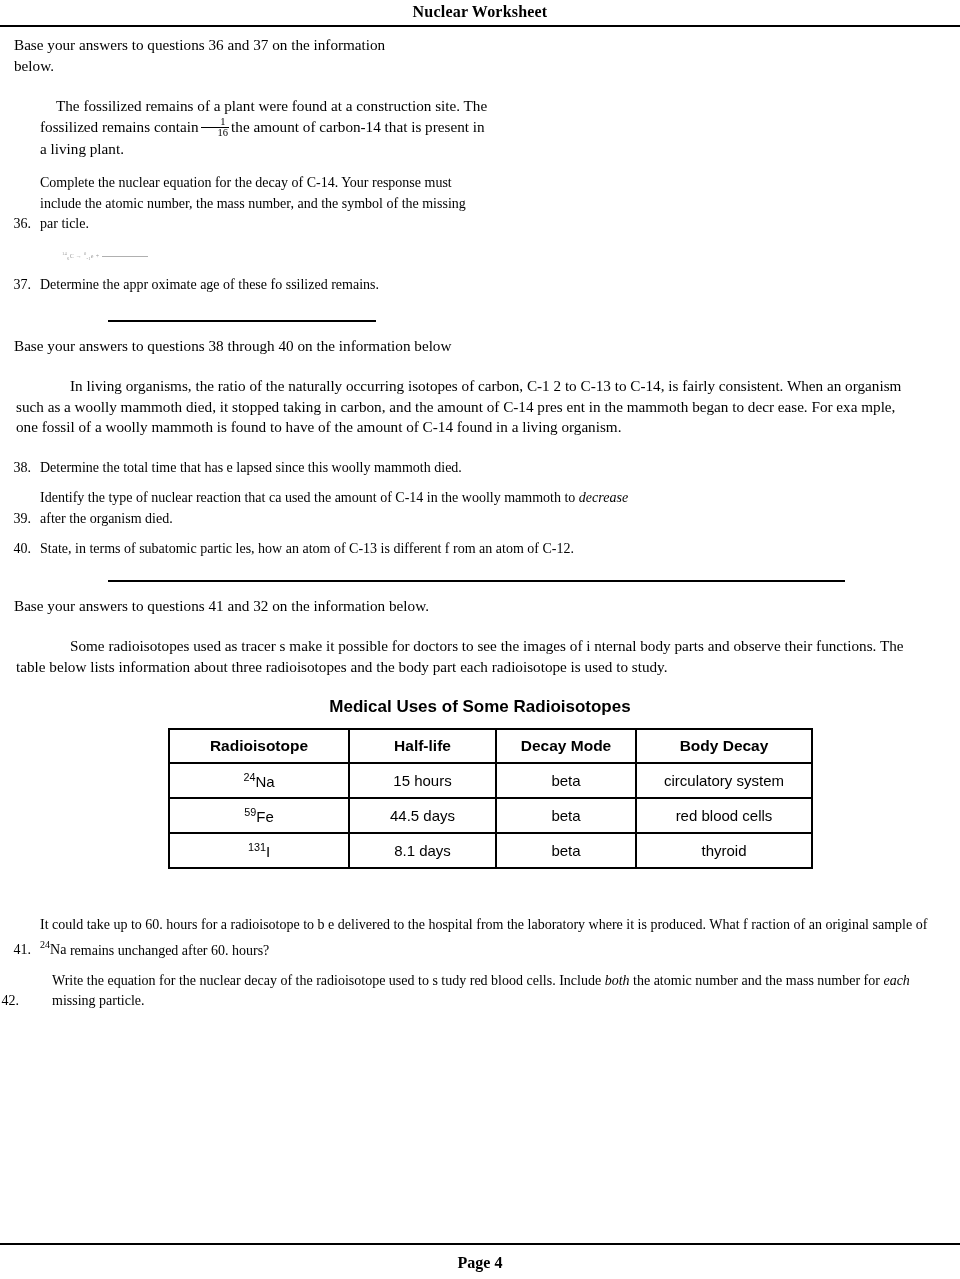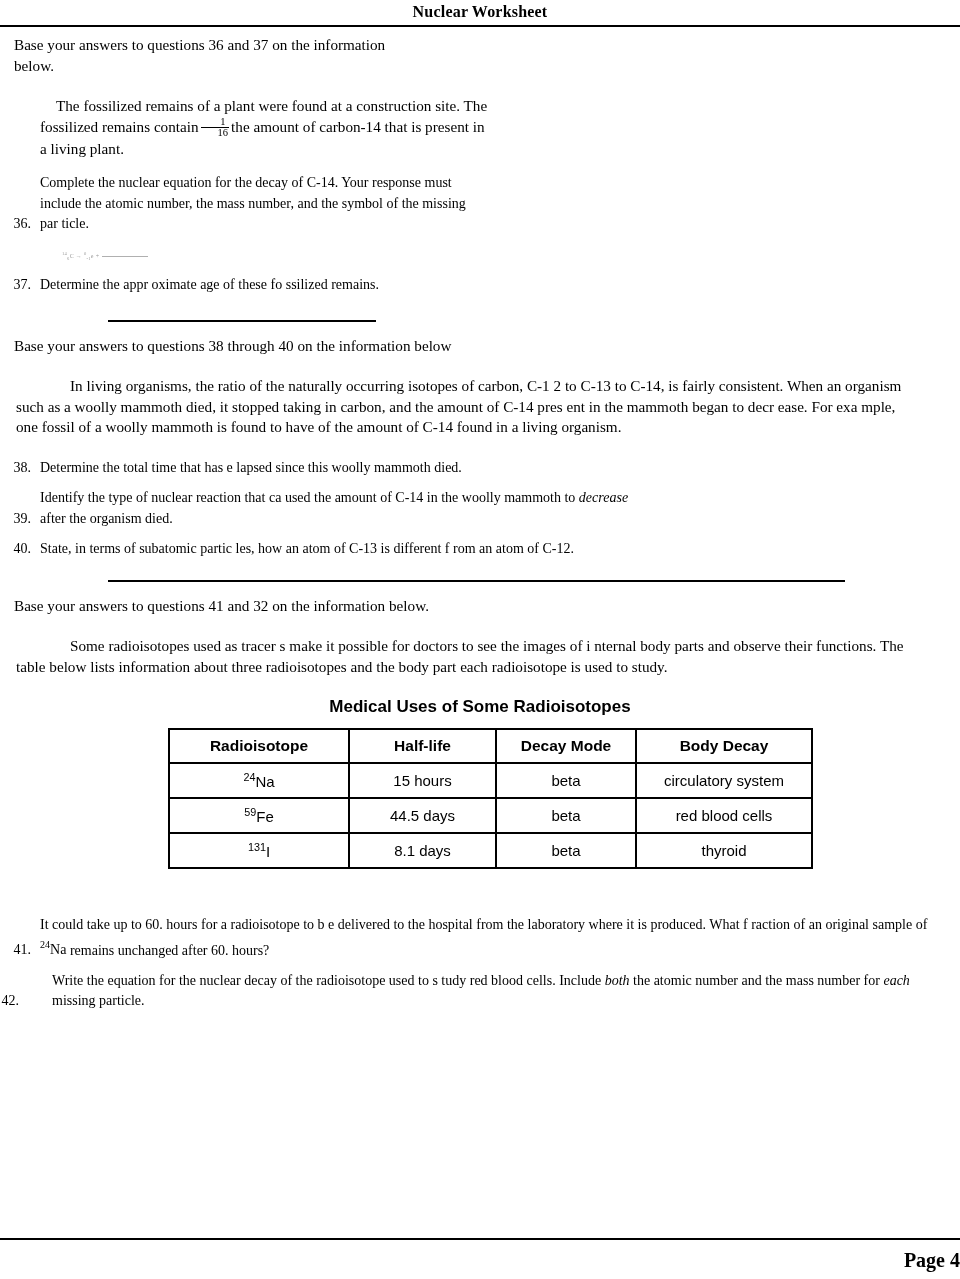"Page 4" .footer-text { font-size: 20px -> 16px; text-align: right -> center }
